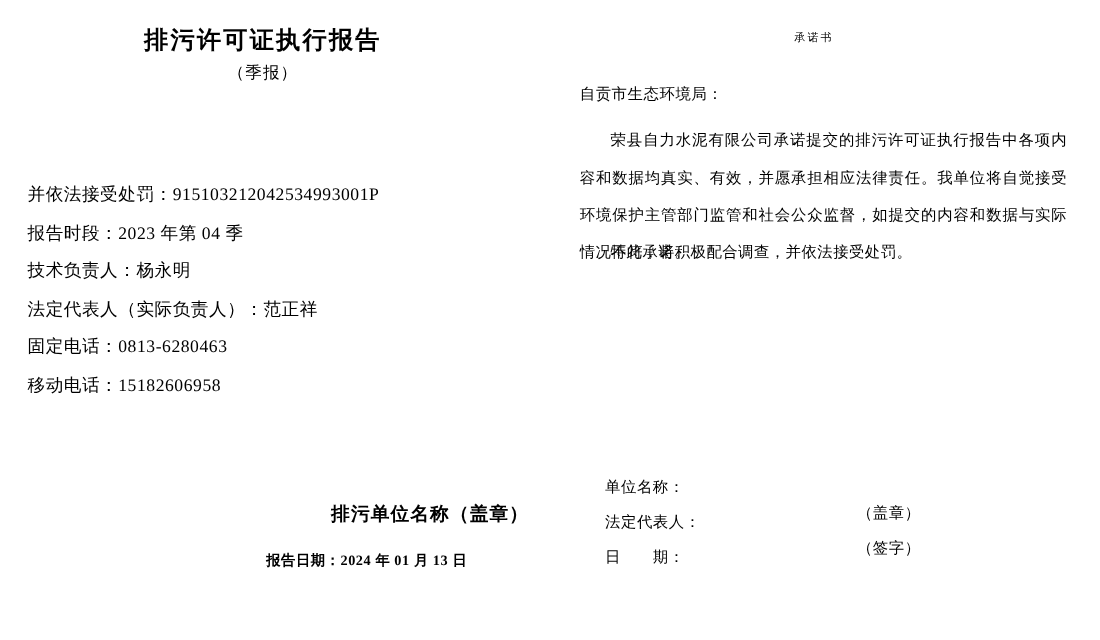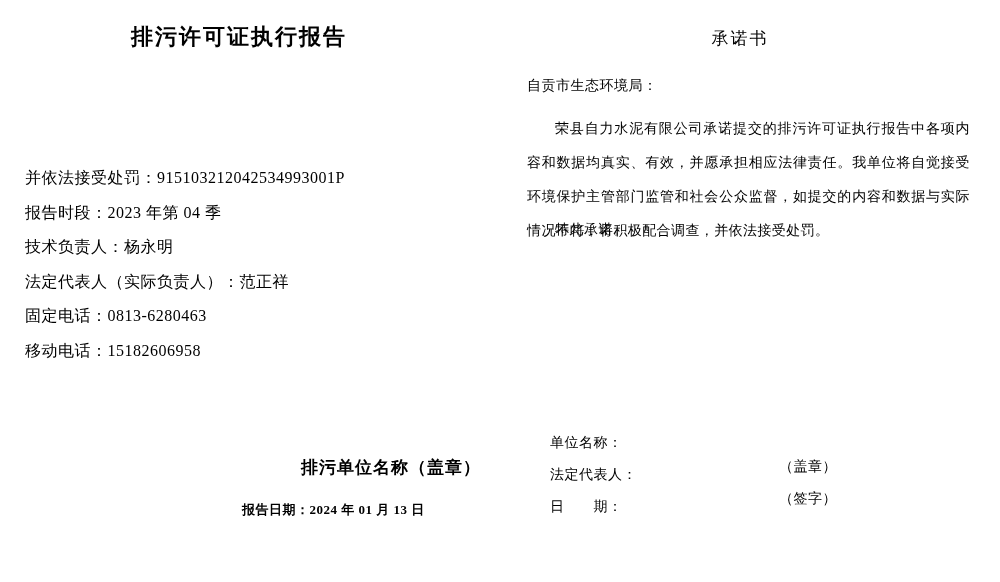"承诺书" .commit-title { font-size: 17px -> 10px }
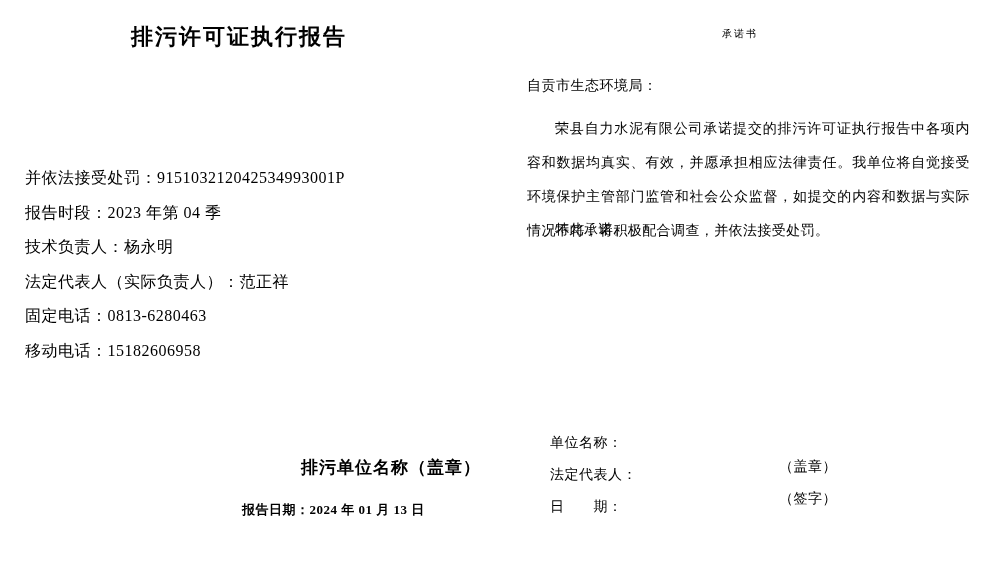"（季报）" div.cover-subtitle { html: none -> <div>（季报）</div> }
